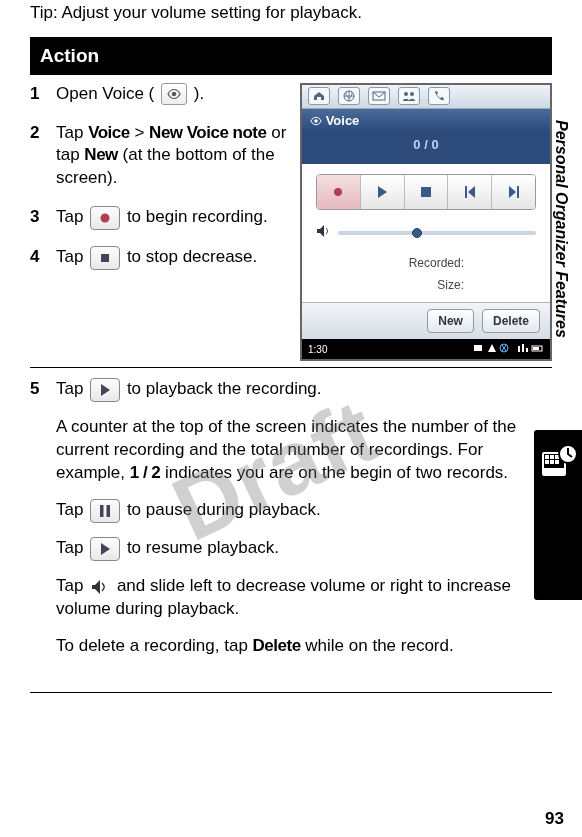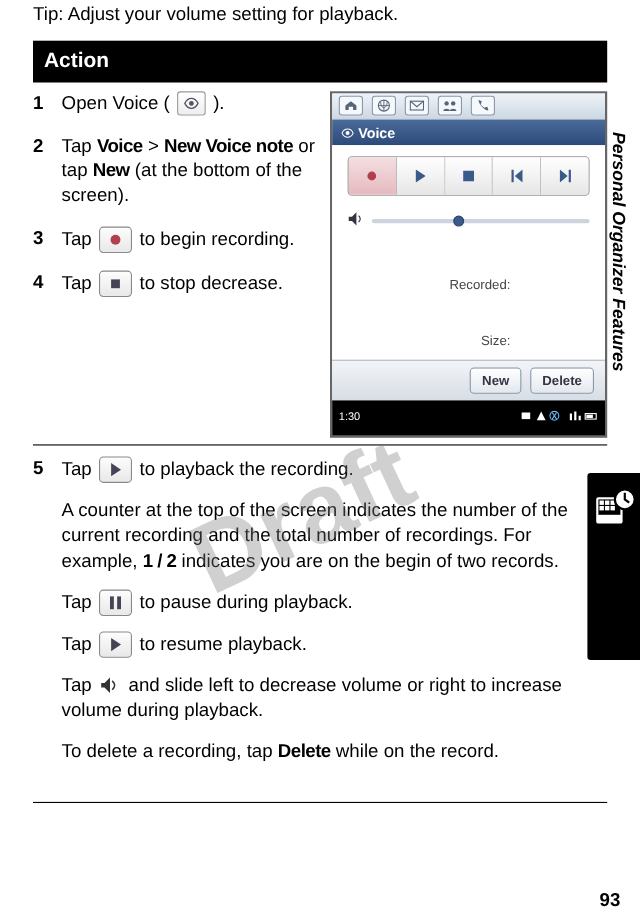"0 / 0" div.phone-counter { html: none -> <div>0 / 0</div> }
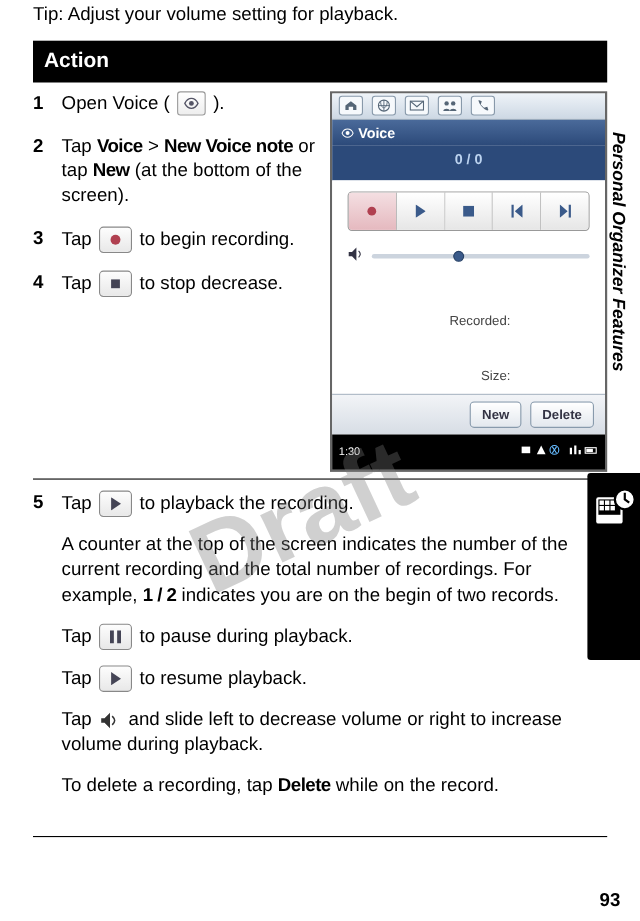"Recorded:" .meta-row .lbl { margin-top: 28px -> none }
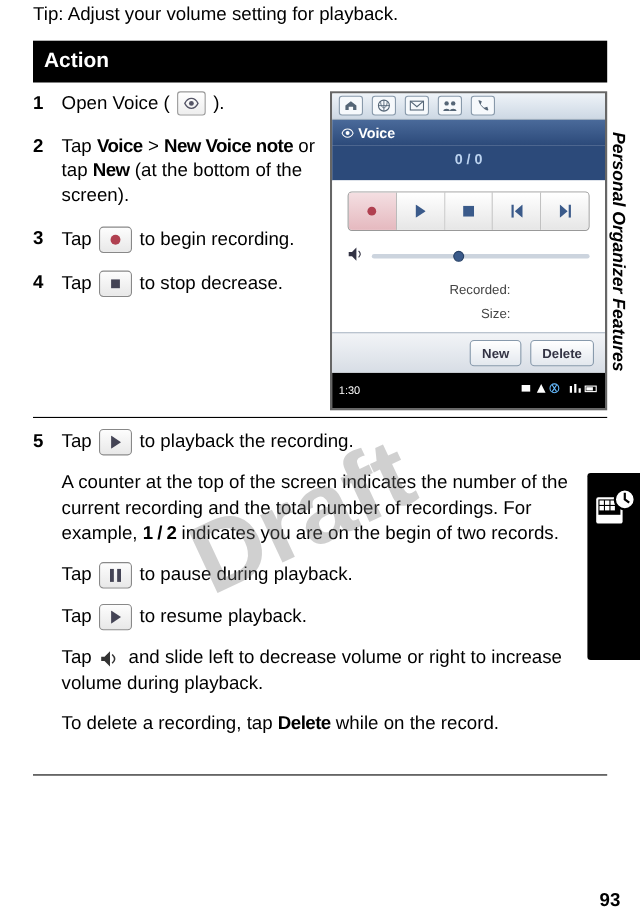"1:30" .phone-status { height: 32px -> 20px }
